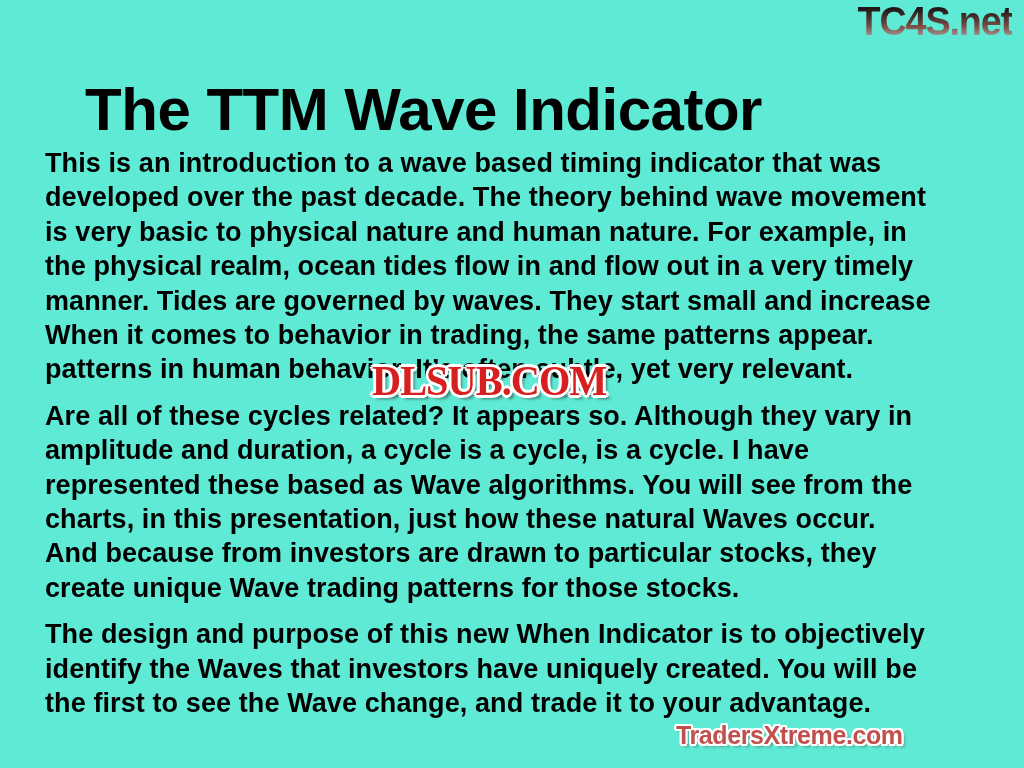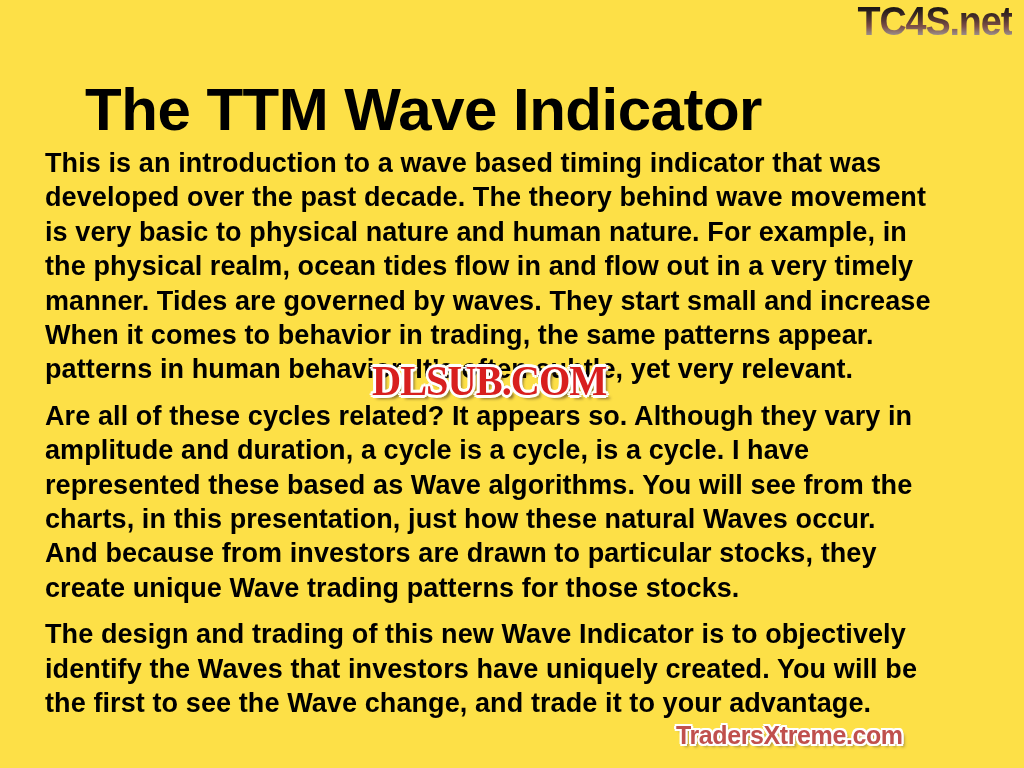"TC4S.net" #slide { background: #fde047 -> #5eead4 }
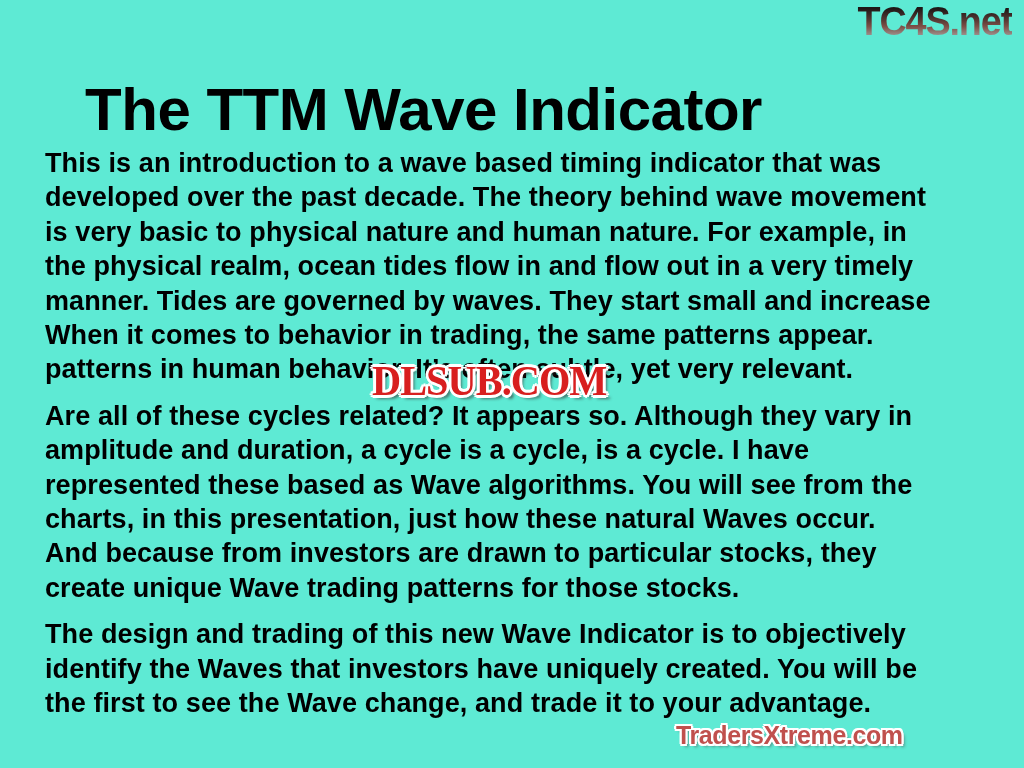"The design and trading of" span.line { text: trading of this new Wave -> purpose of this new When }
